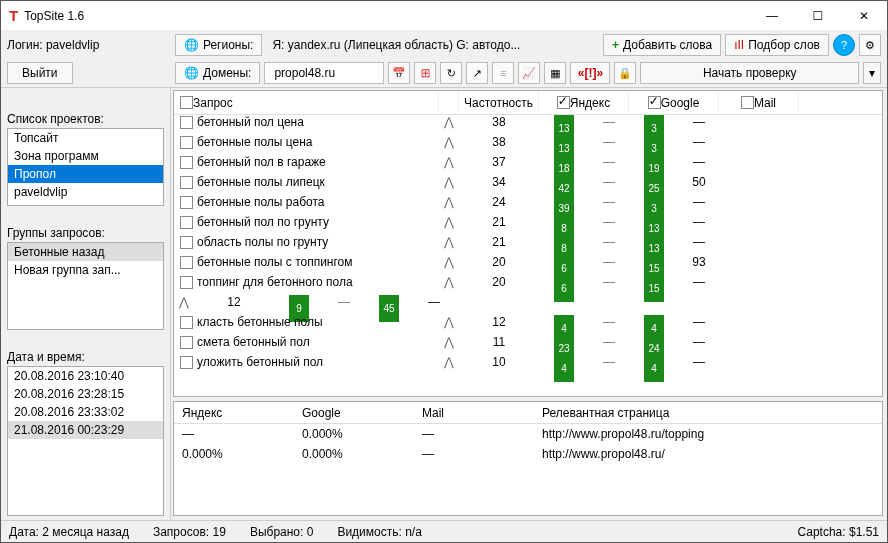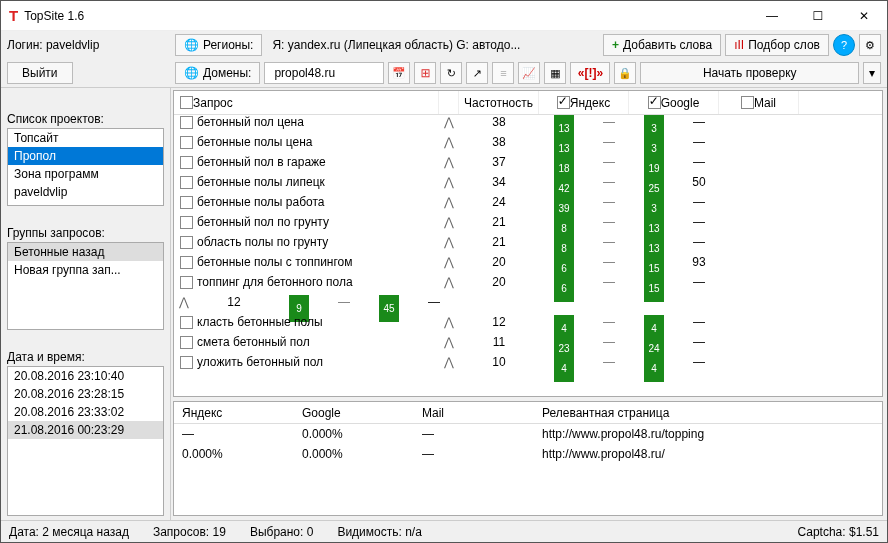"Пропол" div.item { order: before "Зона программ" -> after "Зона программ" }
